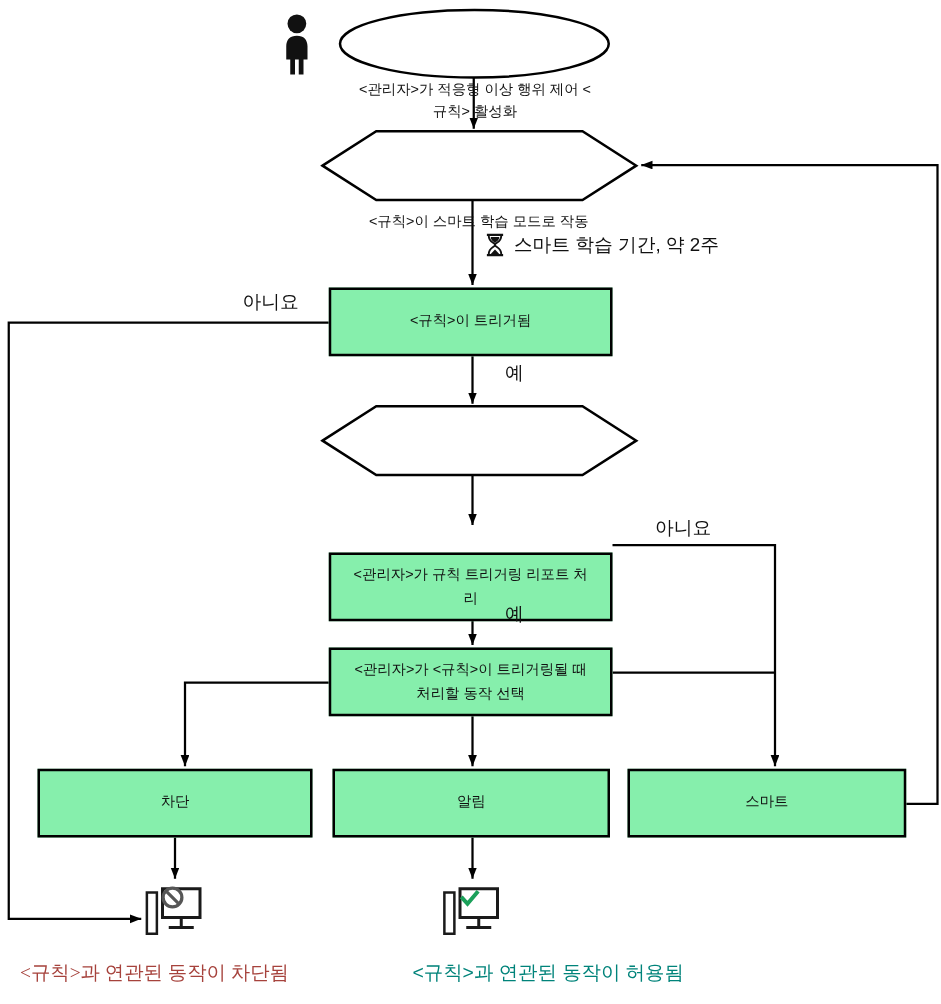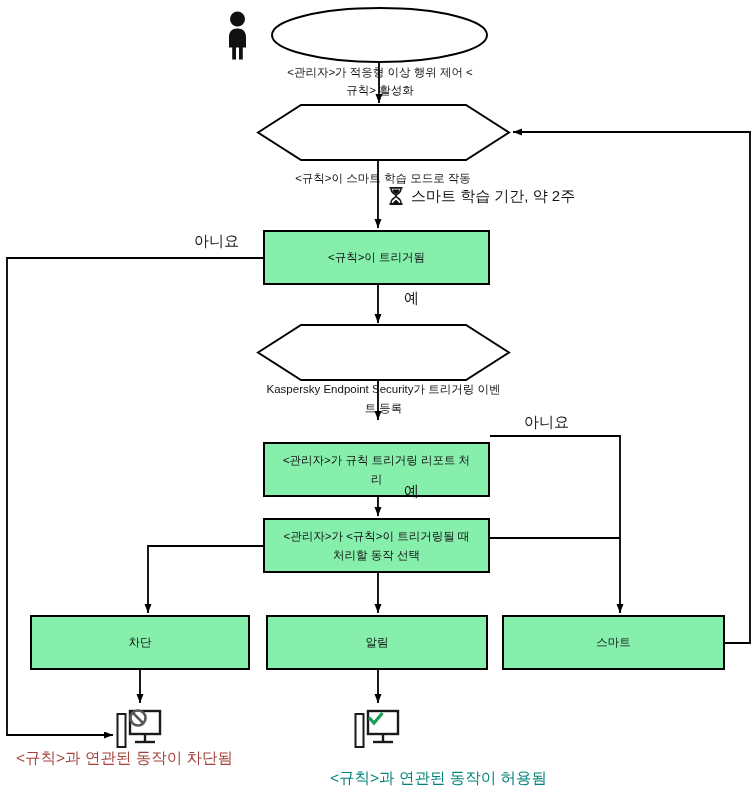"Kaspersky Endpoint Security가 트리거링 이벤트" div.node-text { html: <div>Kaspersky Endpoint Security가 트리거링 이벤트 등록</div> -> none }
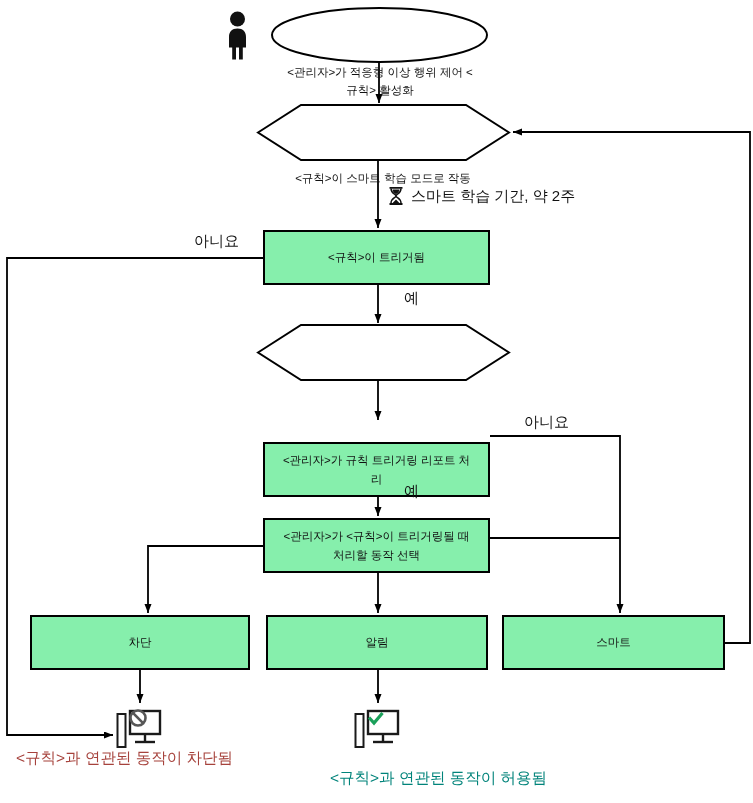"<규칙>과 연관된 동작이 차단됨" div.caption { font-family: none -> Liberation Serif, serif; top: 748px -> 768px }
